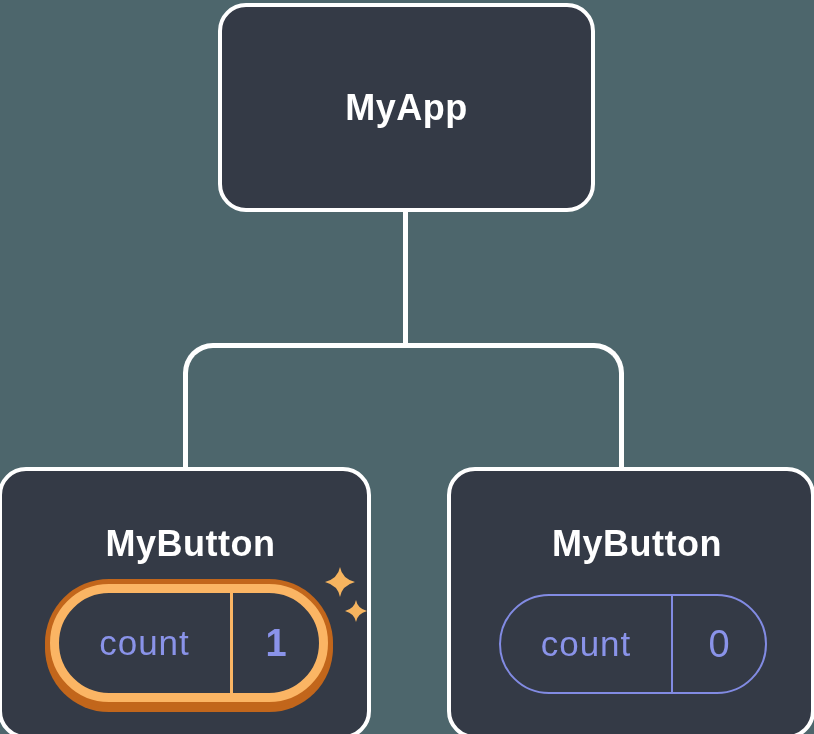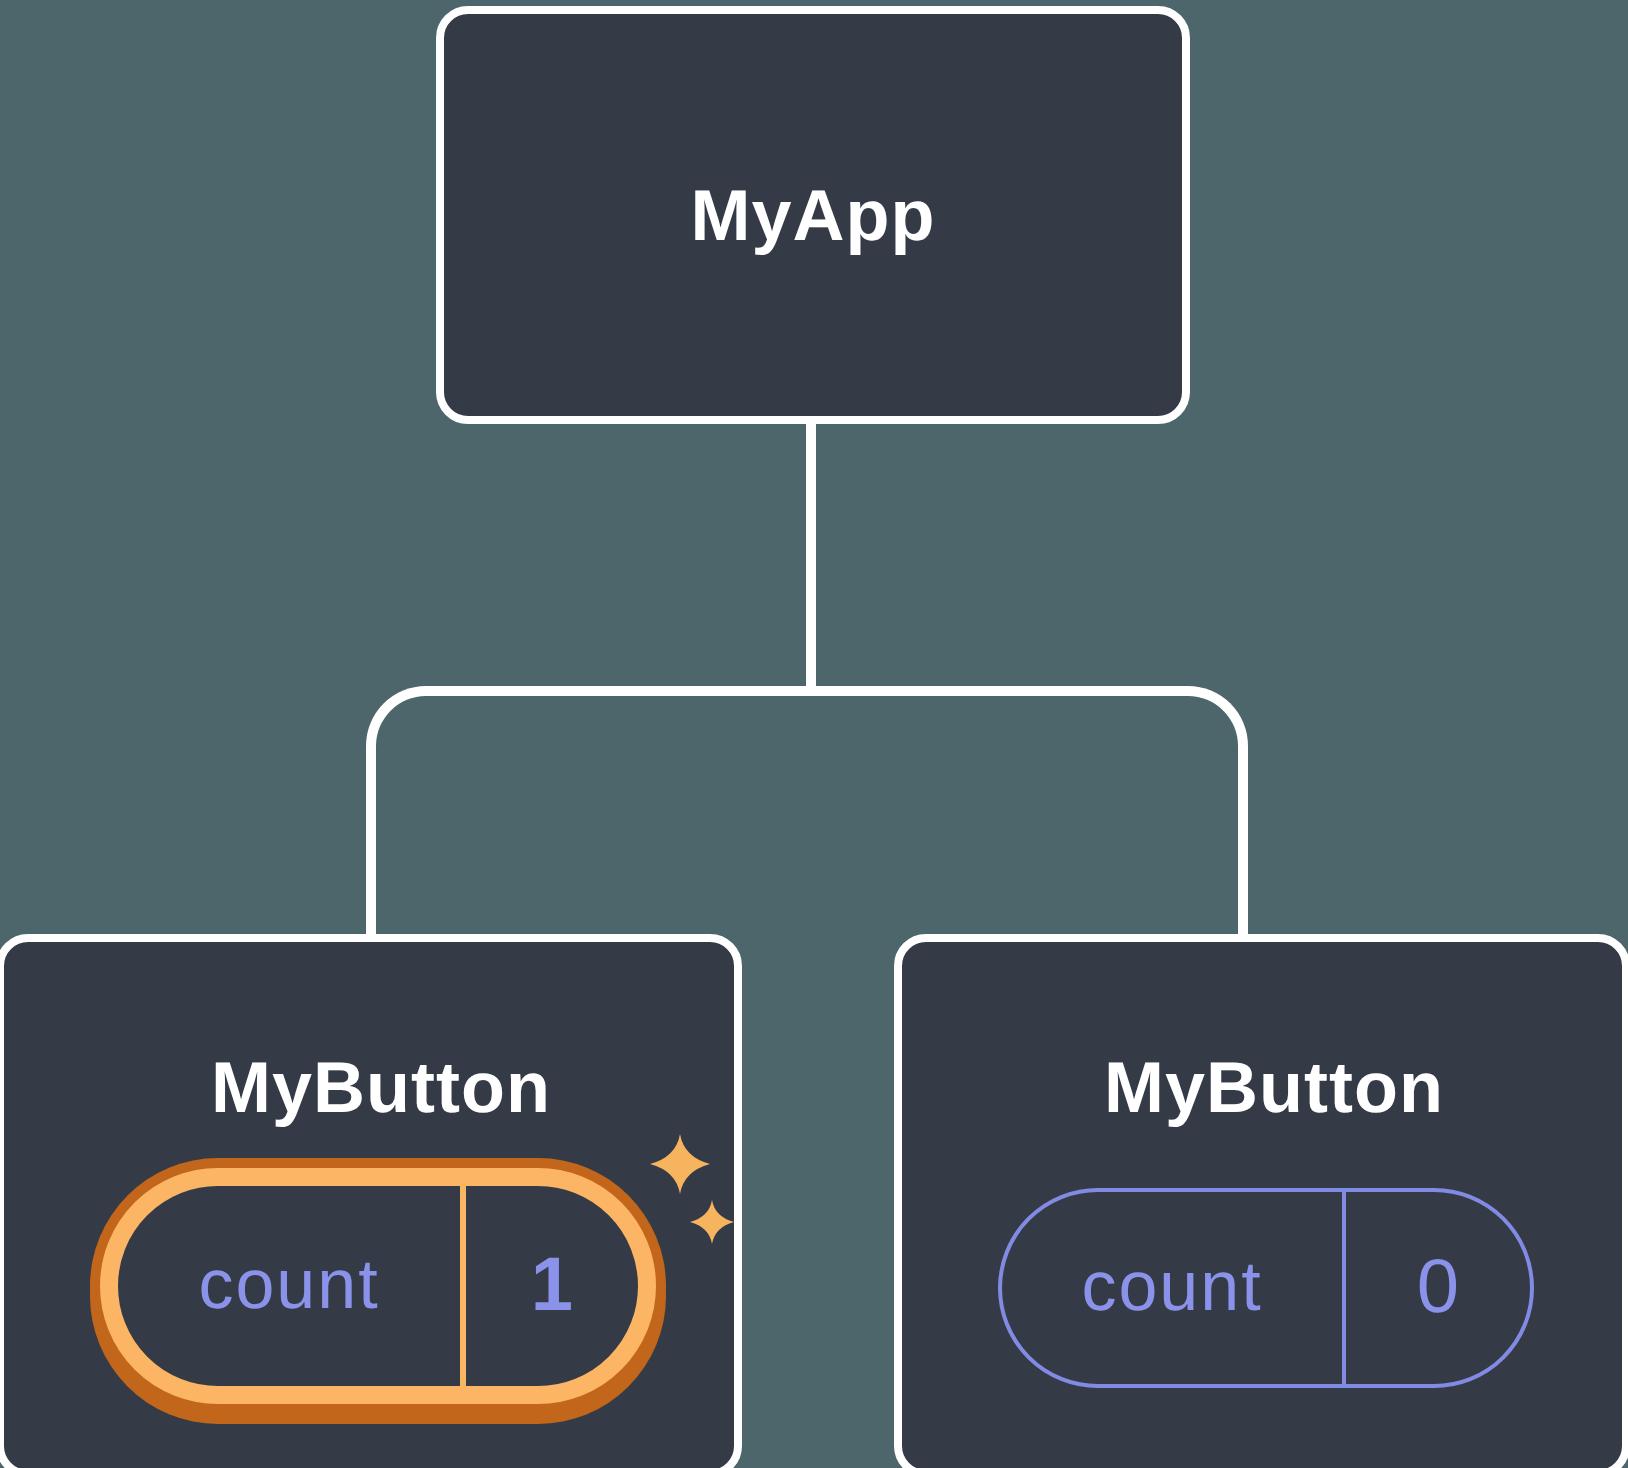"MyApp" .node { border-radius: 16px -> 28px }
